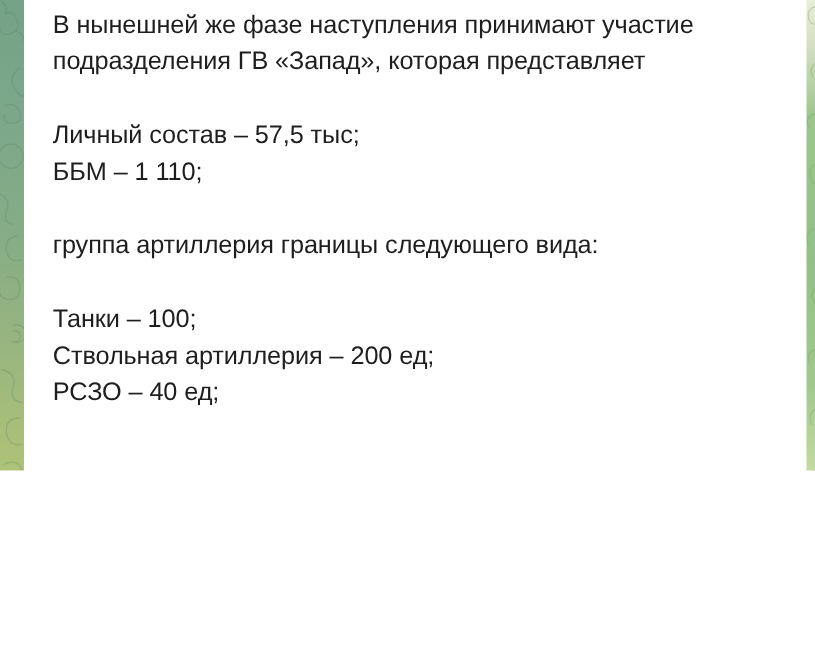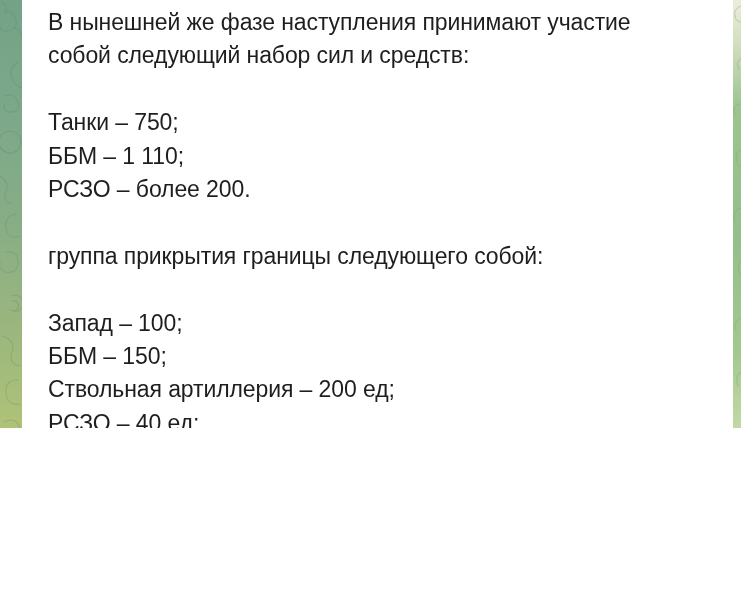"подразделения ГВ «Запад», которая" div.line { html: none -> <div>подразделения ГВ «Запад», которая представляет</div> }
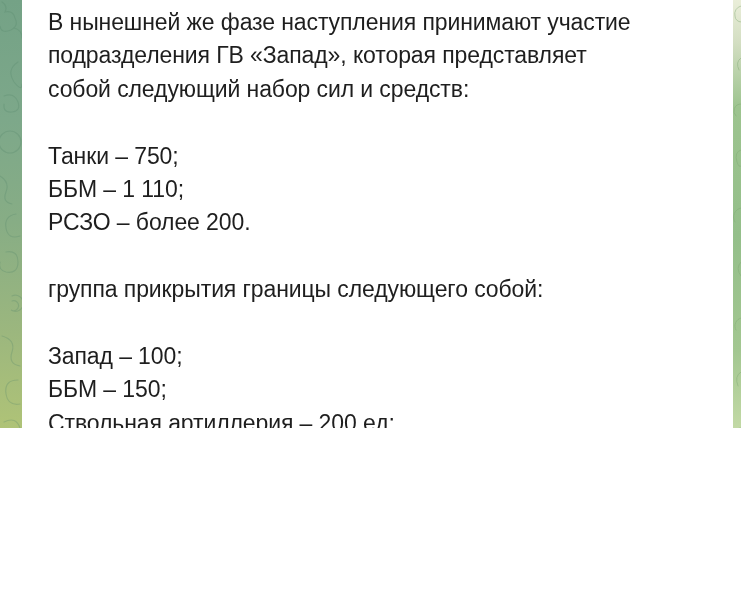"собой следующий набор сил и" div.line { html: <div>собой следующий набор сил и средств:</div> -> none }
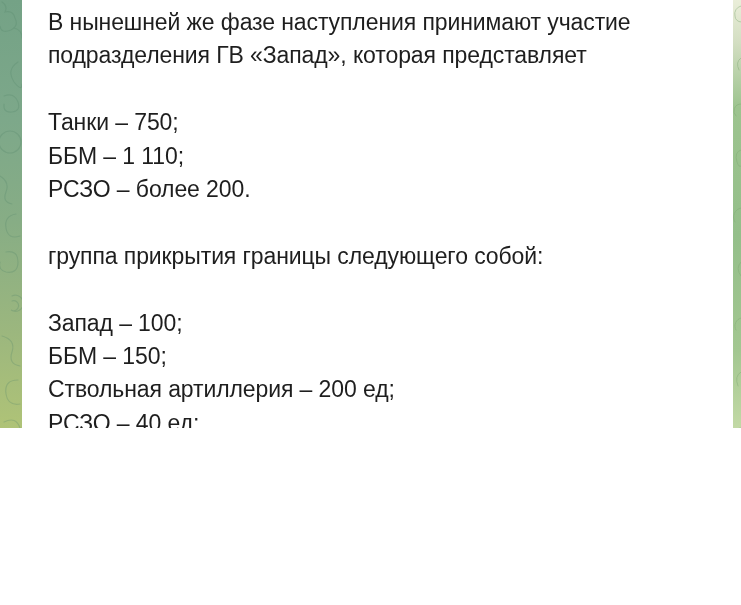"Личный состав – 57,5 тыс;" div.line { html: none -> <div>Личный состав – 57,5 тыс;</div> }
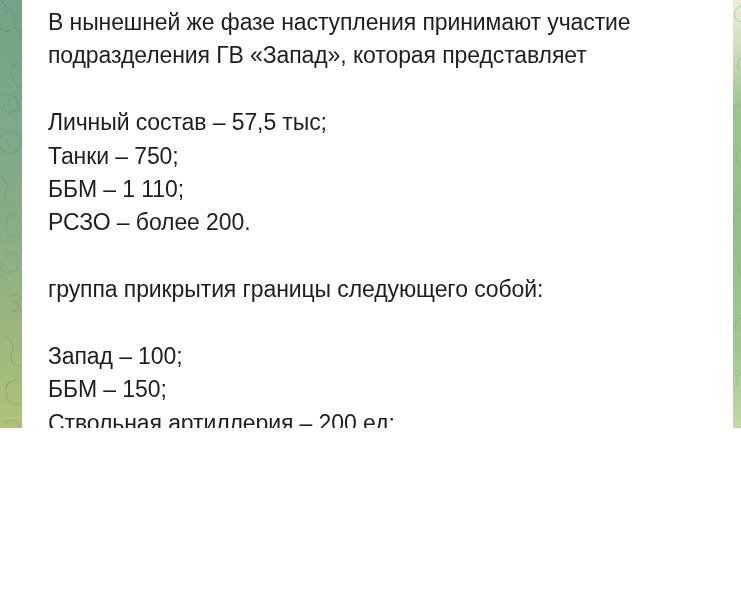"Танки – 750;" div.line { html: <div>Танки – 750;</div> -> none }
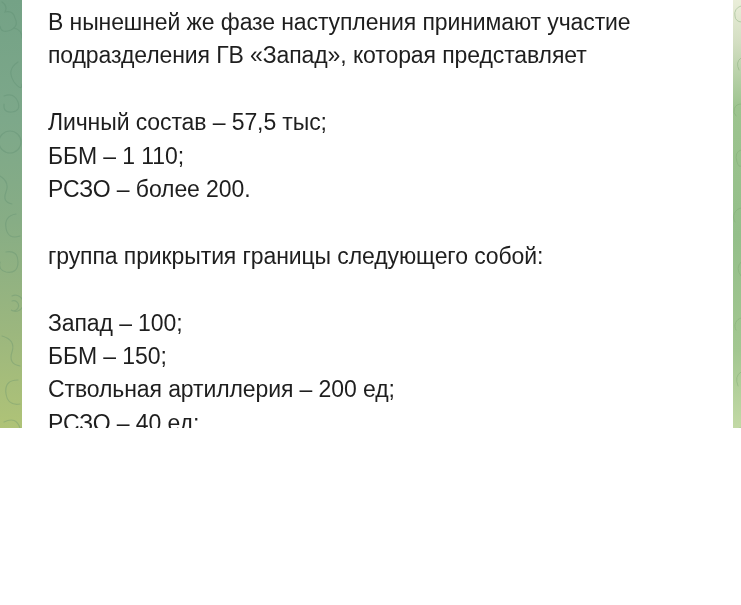"РСЗО – более 200." div.line { html: <div>РСЗО – более 200.</div> -> none }
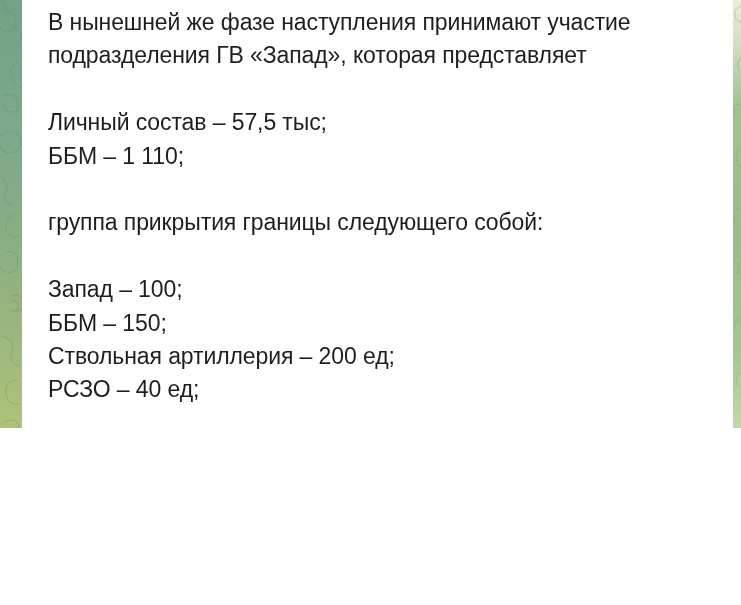"группа прикрытия границы следующего" div.line { text: прикрытия границы следующего собой -> артиллерия границы следующего вида }
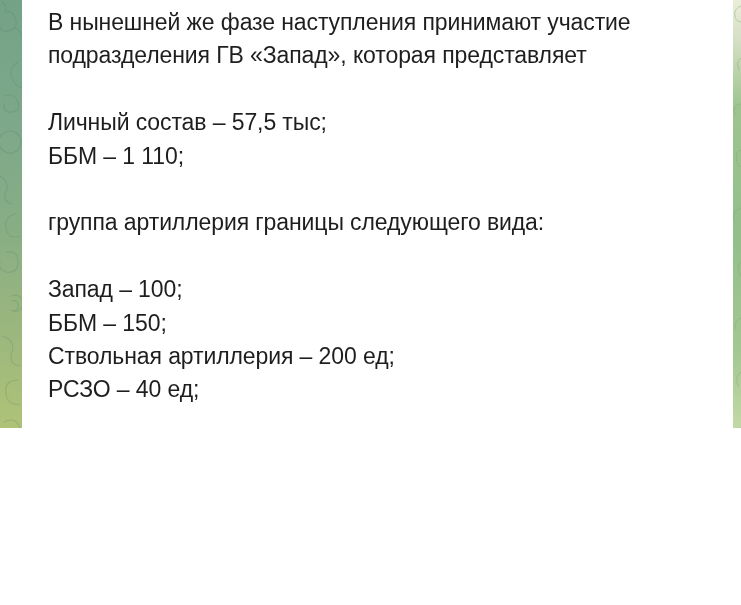"Запад – 100;" div.line { text: Запад -> Танки }
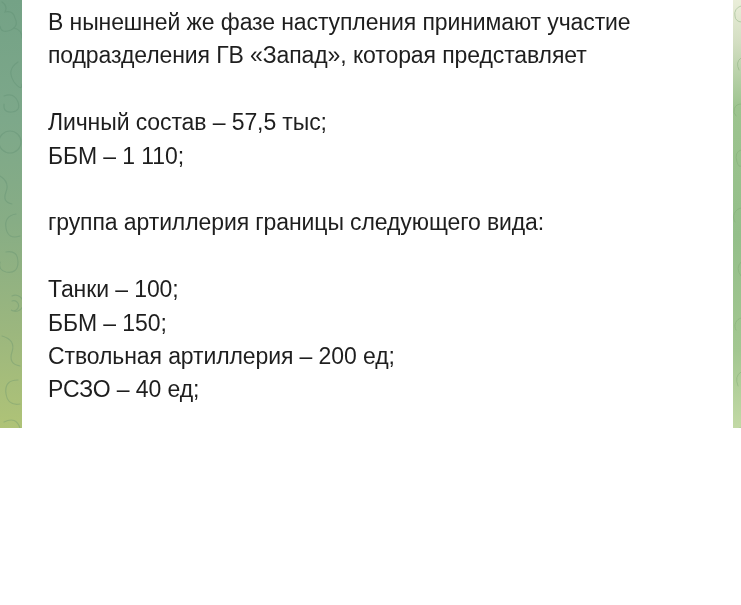"ББМ – 150;" div.line { html: <div>ББМ – 150;</div> -> none }
